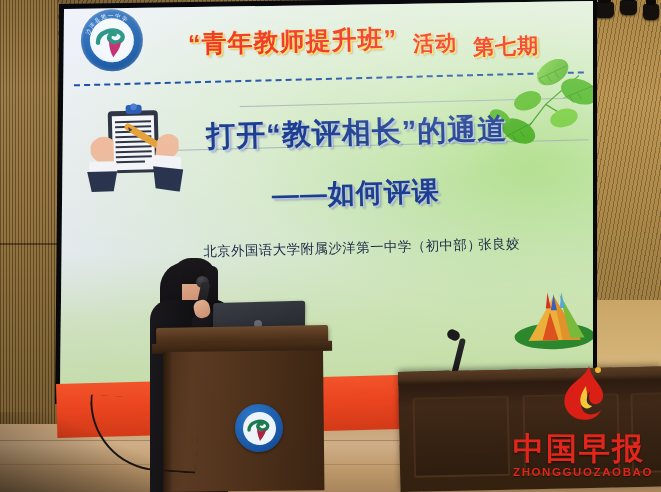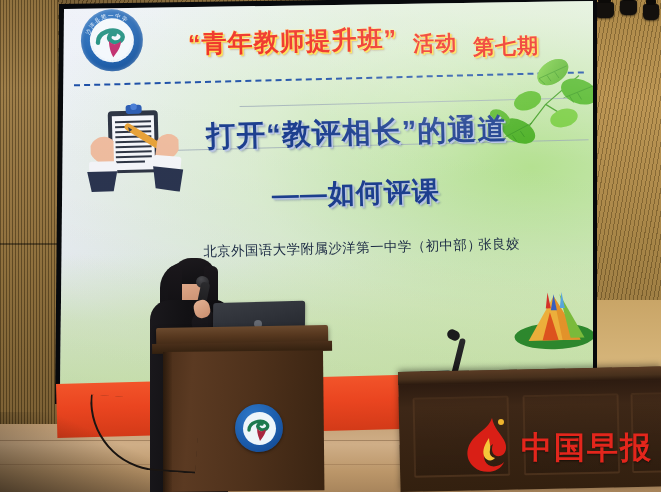"中国早报" .watermark { flex-direction: none -> column }
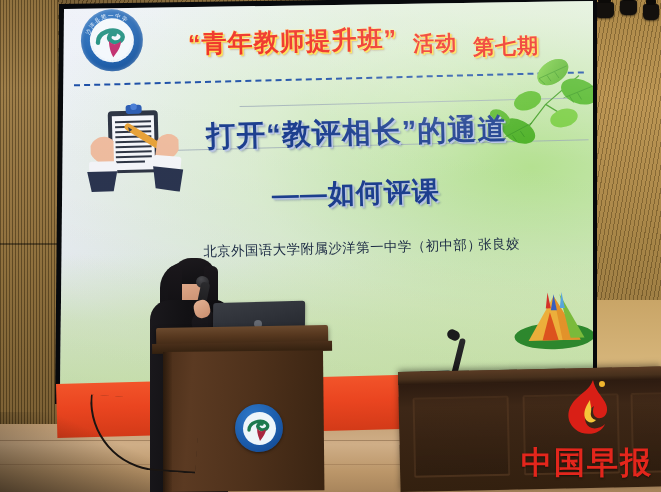"ZHONGGUOZAOBAO" span.wm-en { html: none -> <span>ZHONGGUOZAOBAO</span> }
